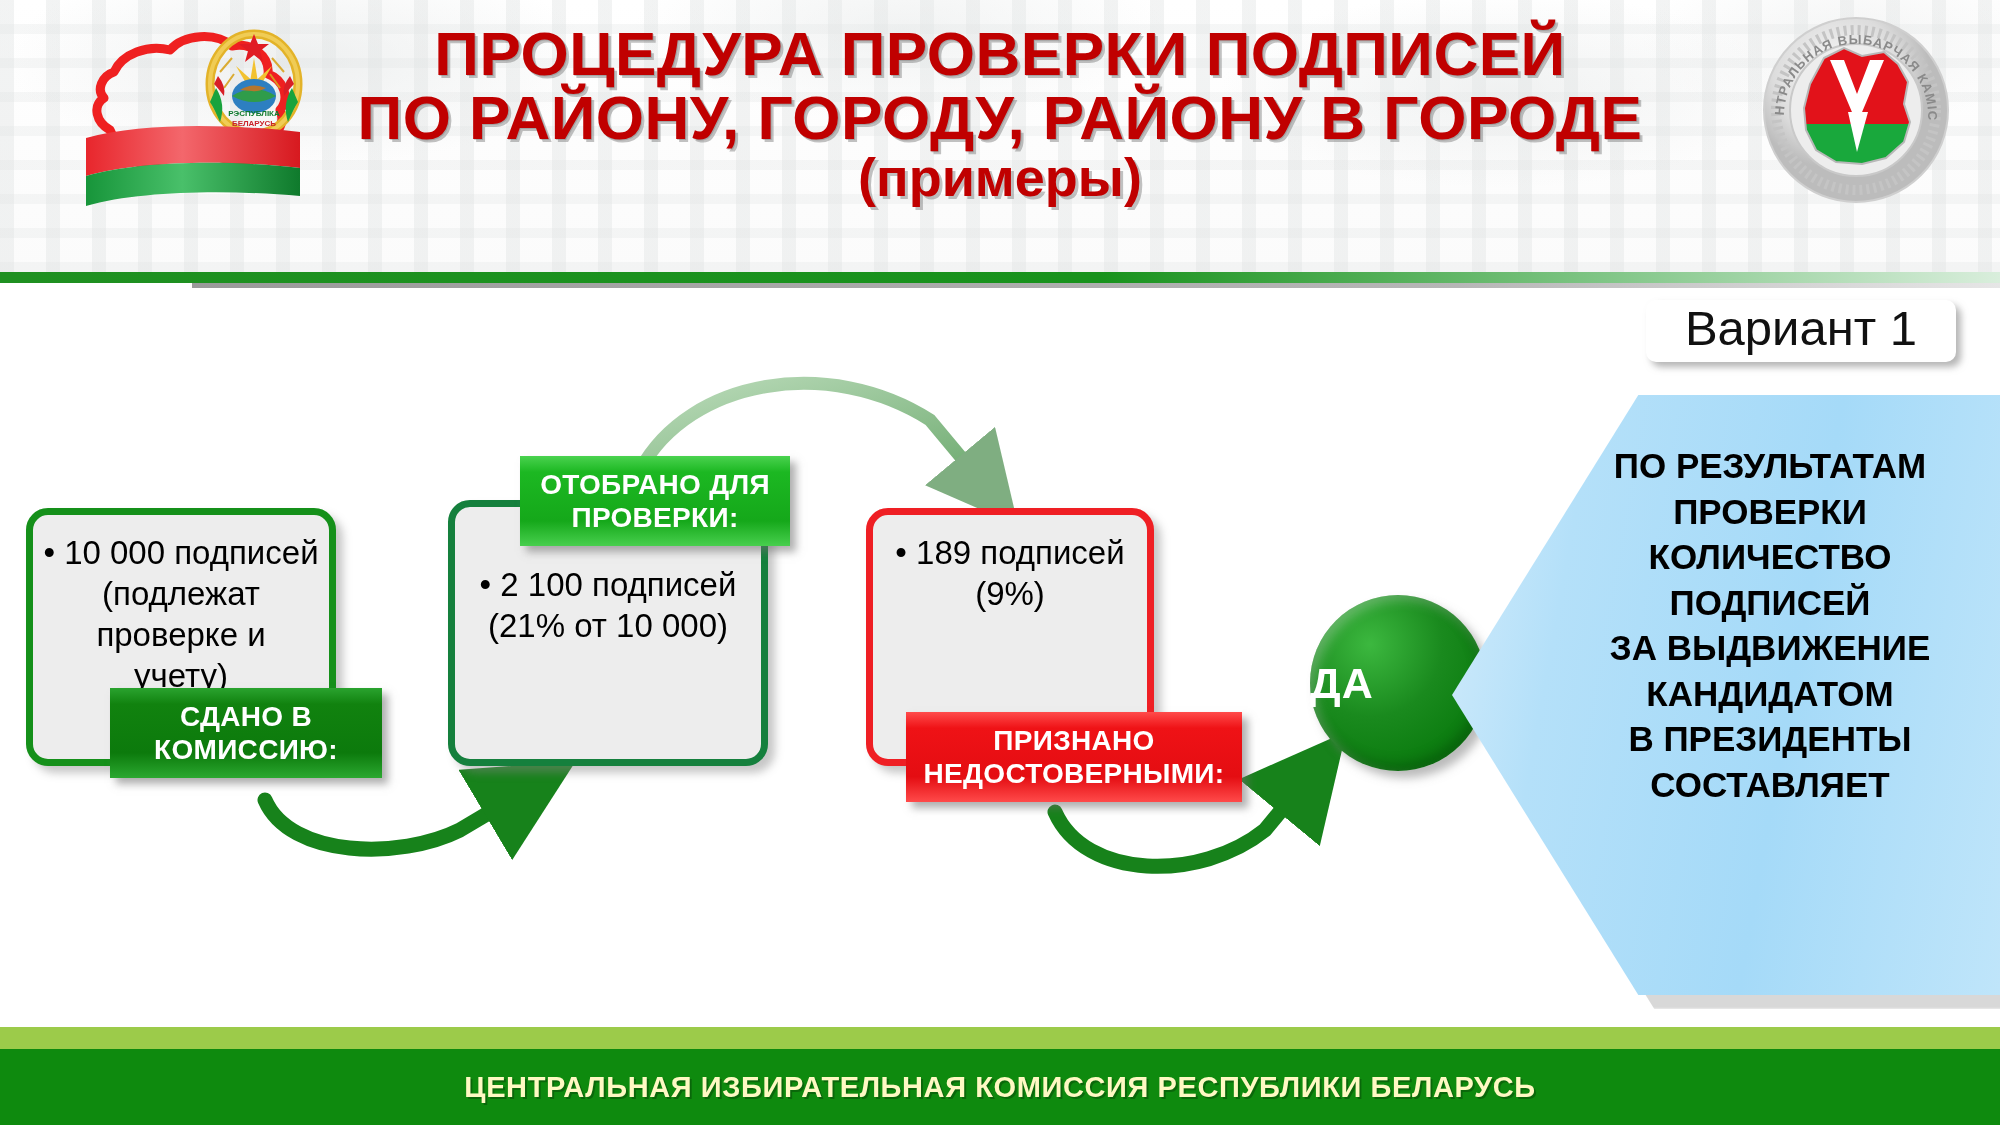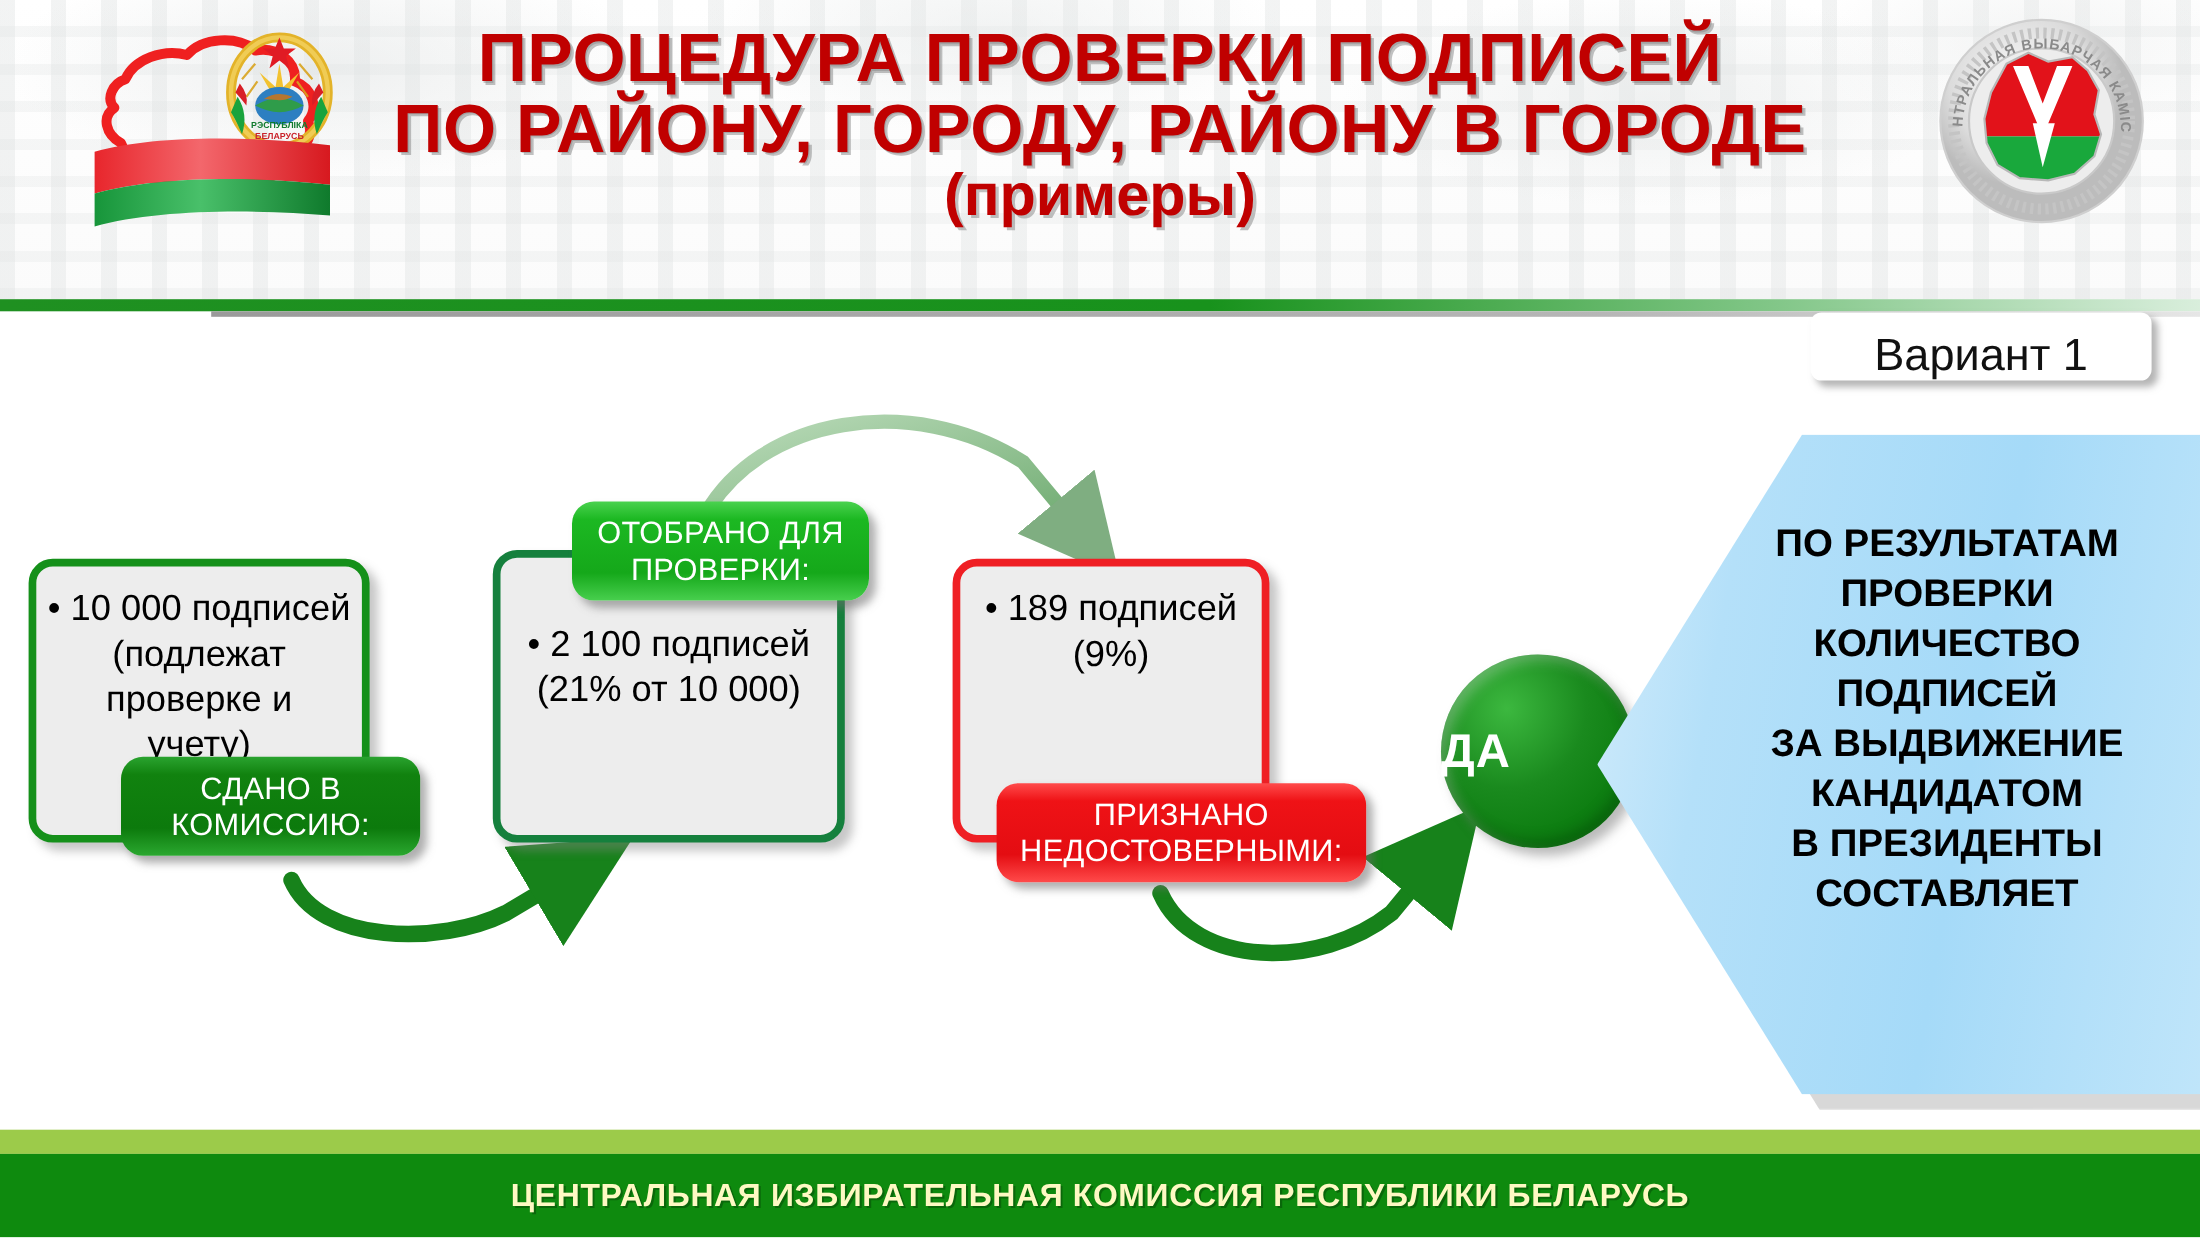"Вариант 1" .variant-badge { align-items: flex-end -> flex-start; font-size: 41px -> 49px; top: 284px -> 300px }
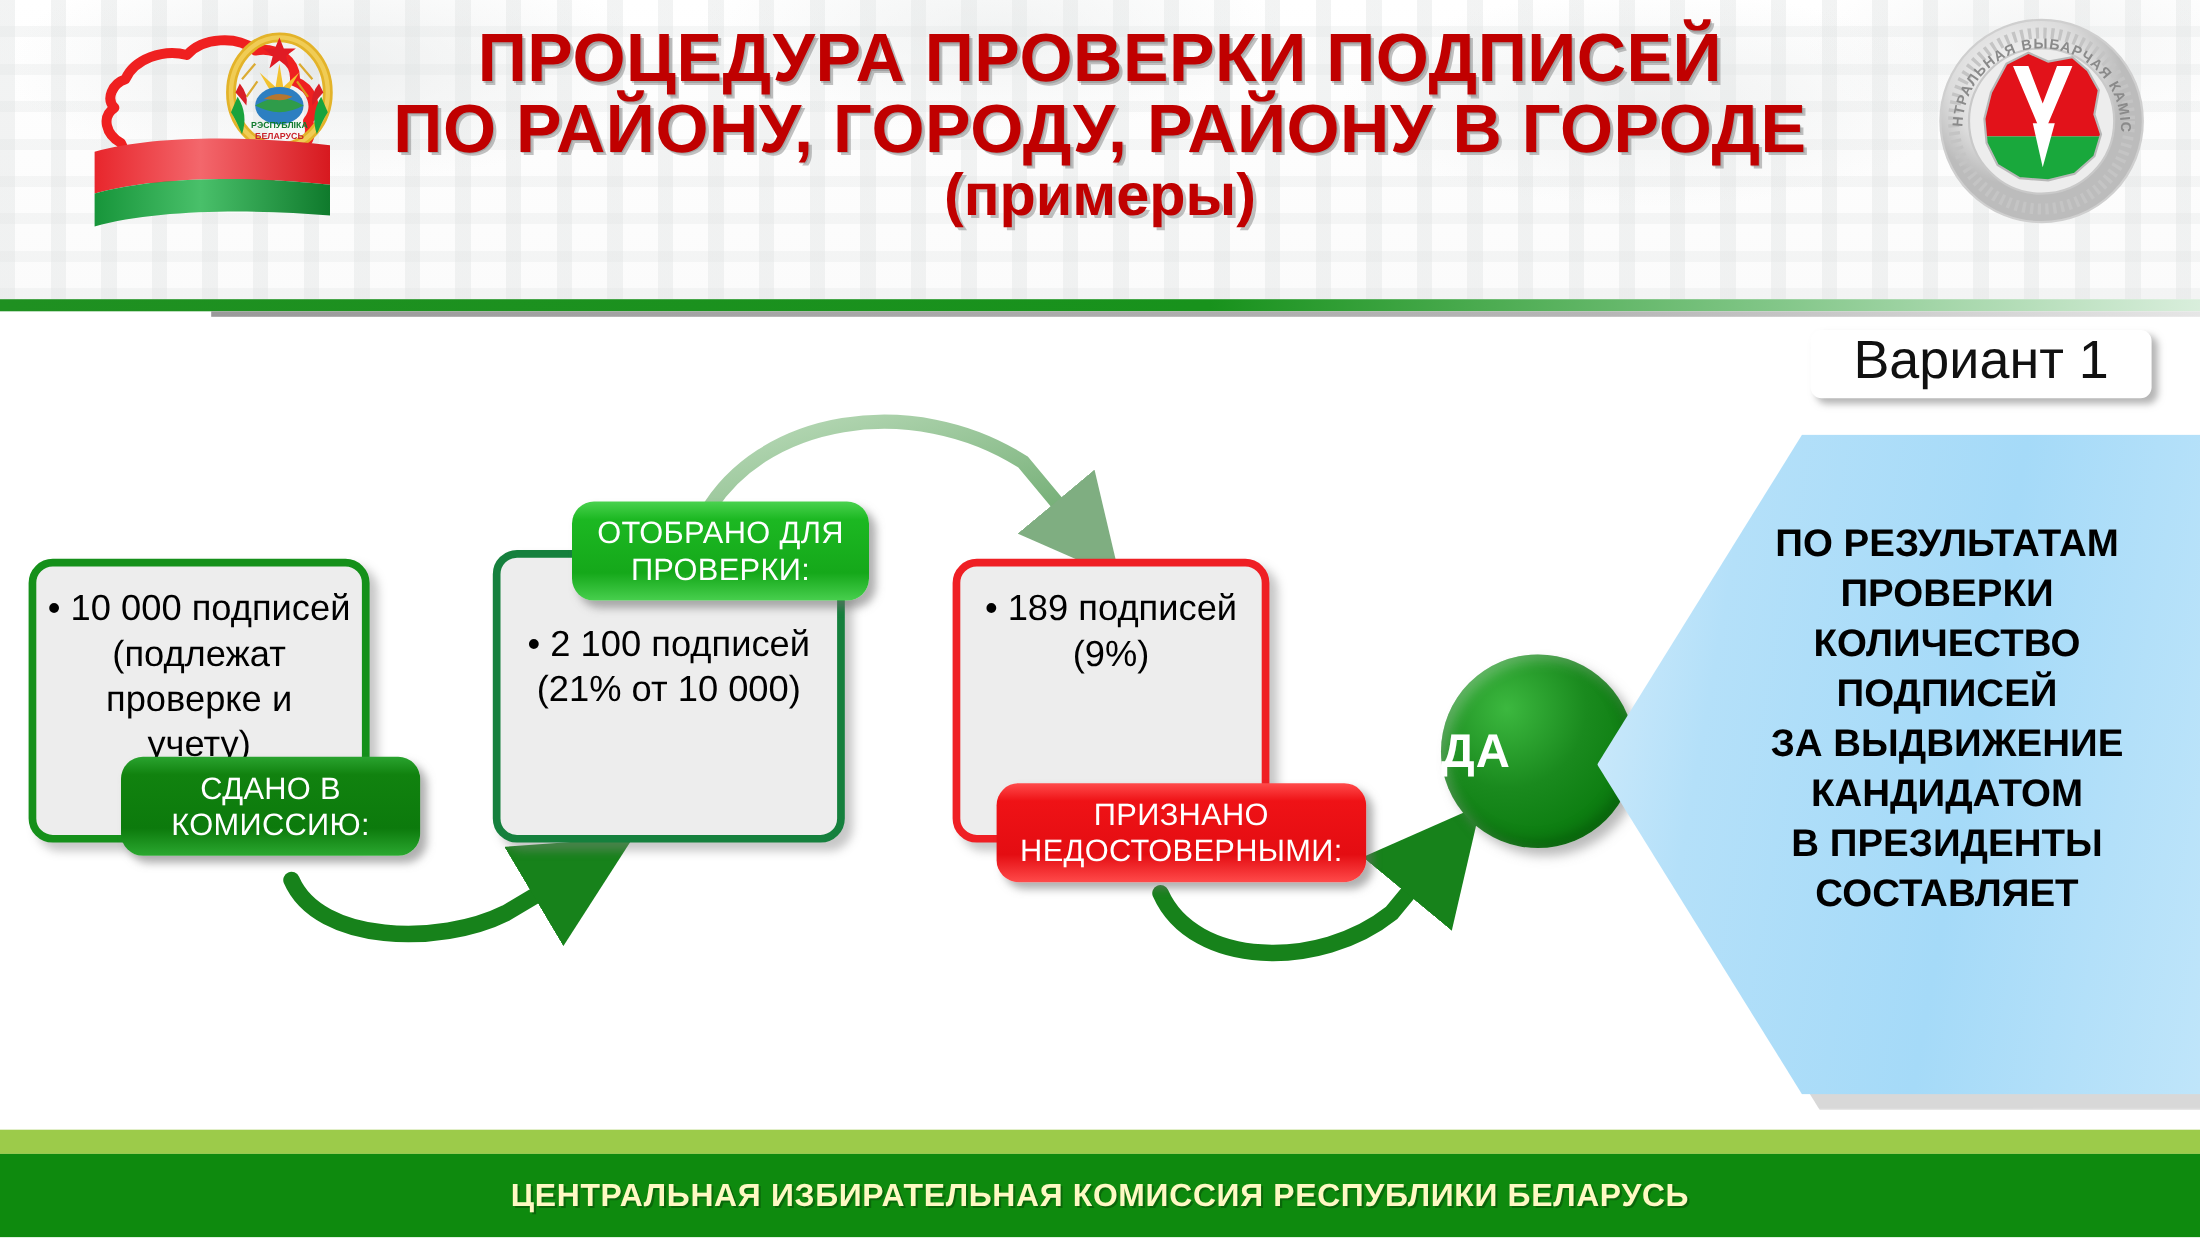"ОТОБРАНО ДЛЯ" .ribbon { border-radius: 20px -> 0; font-weight: normal -> bold }
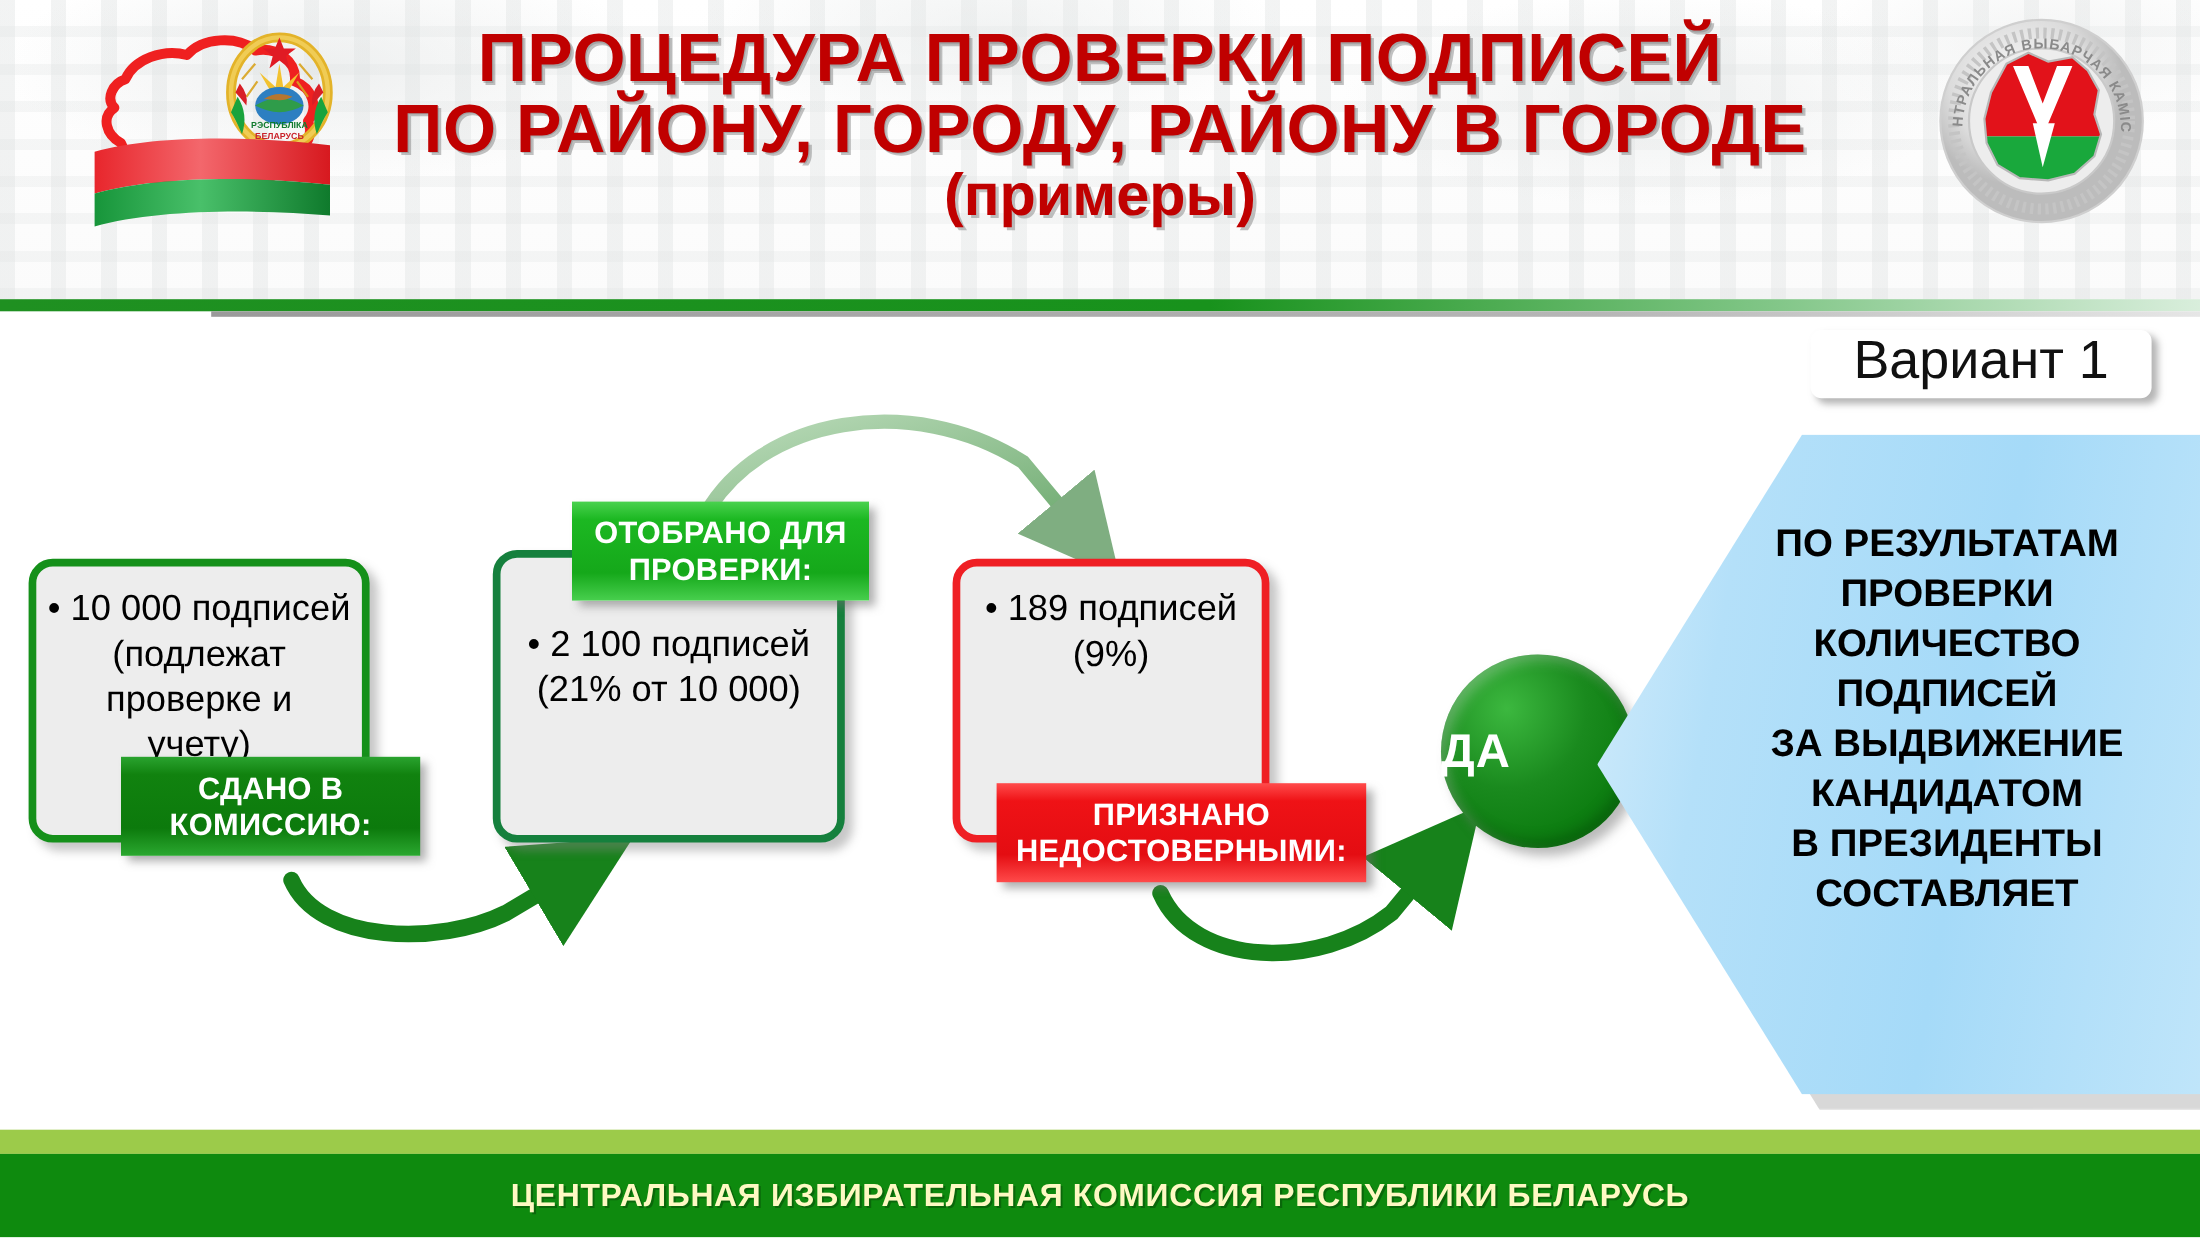"ПО РЕЗУЛЬТАТАМ" .chevron-text { margin-top: 28px -> none }
